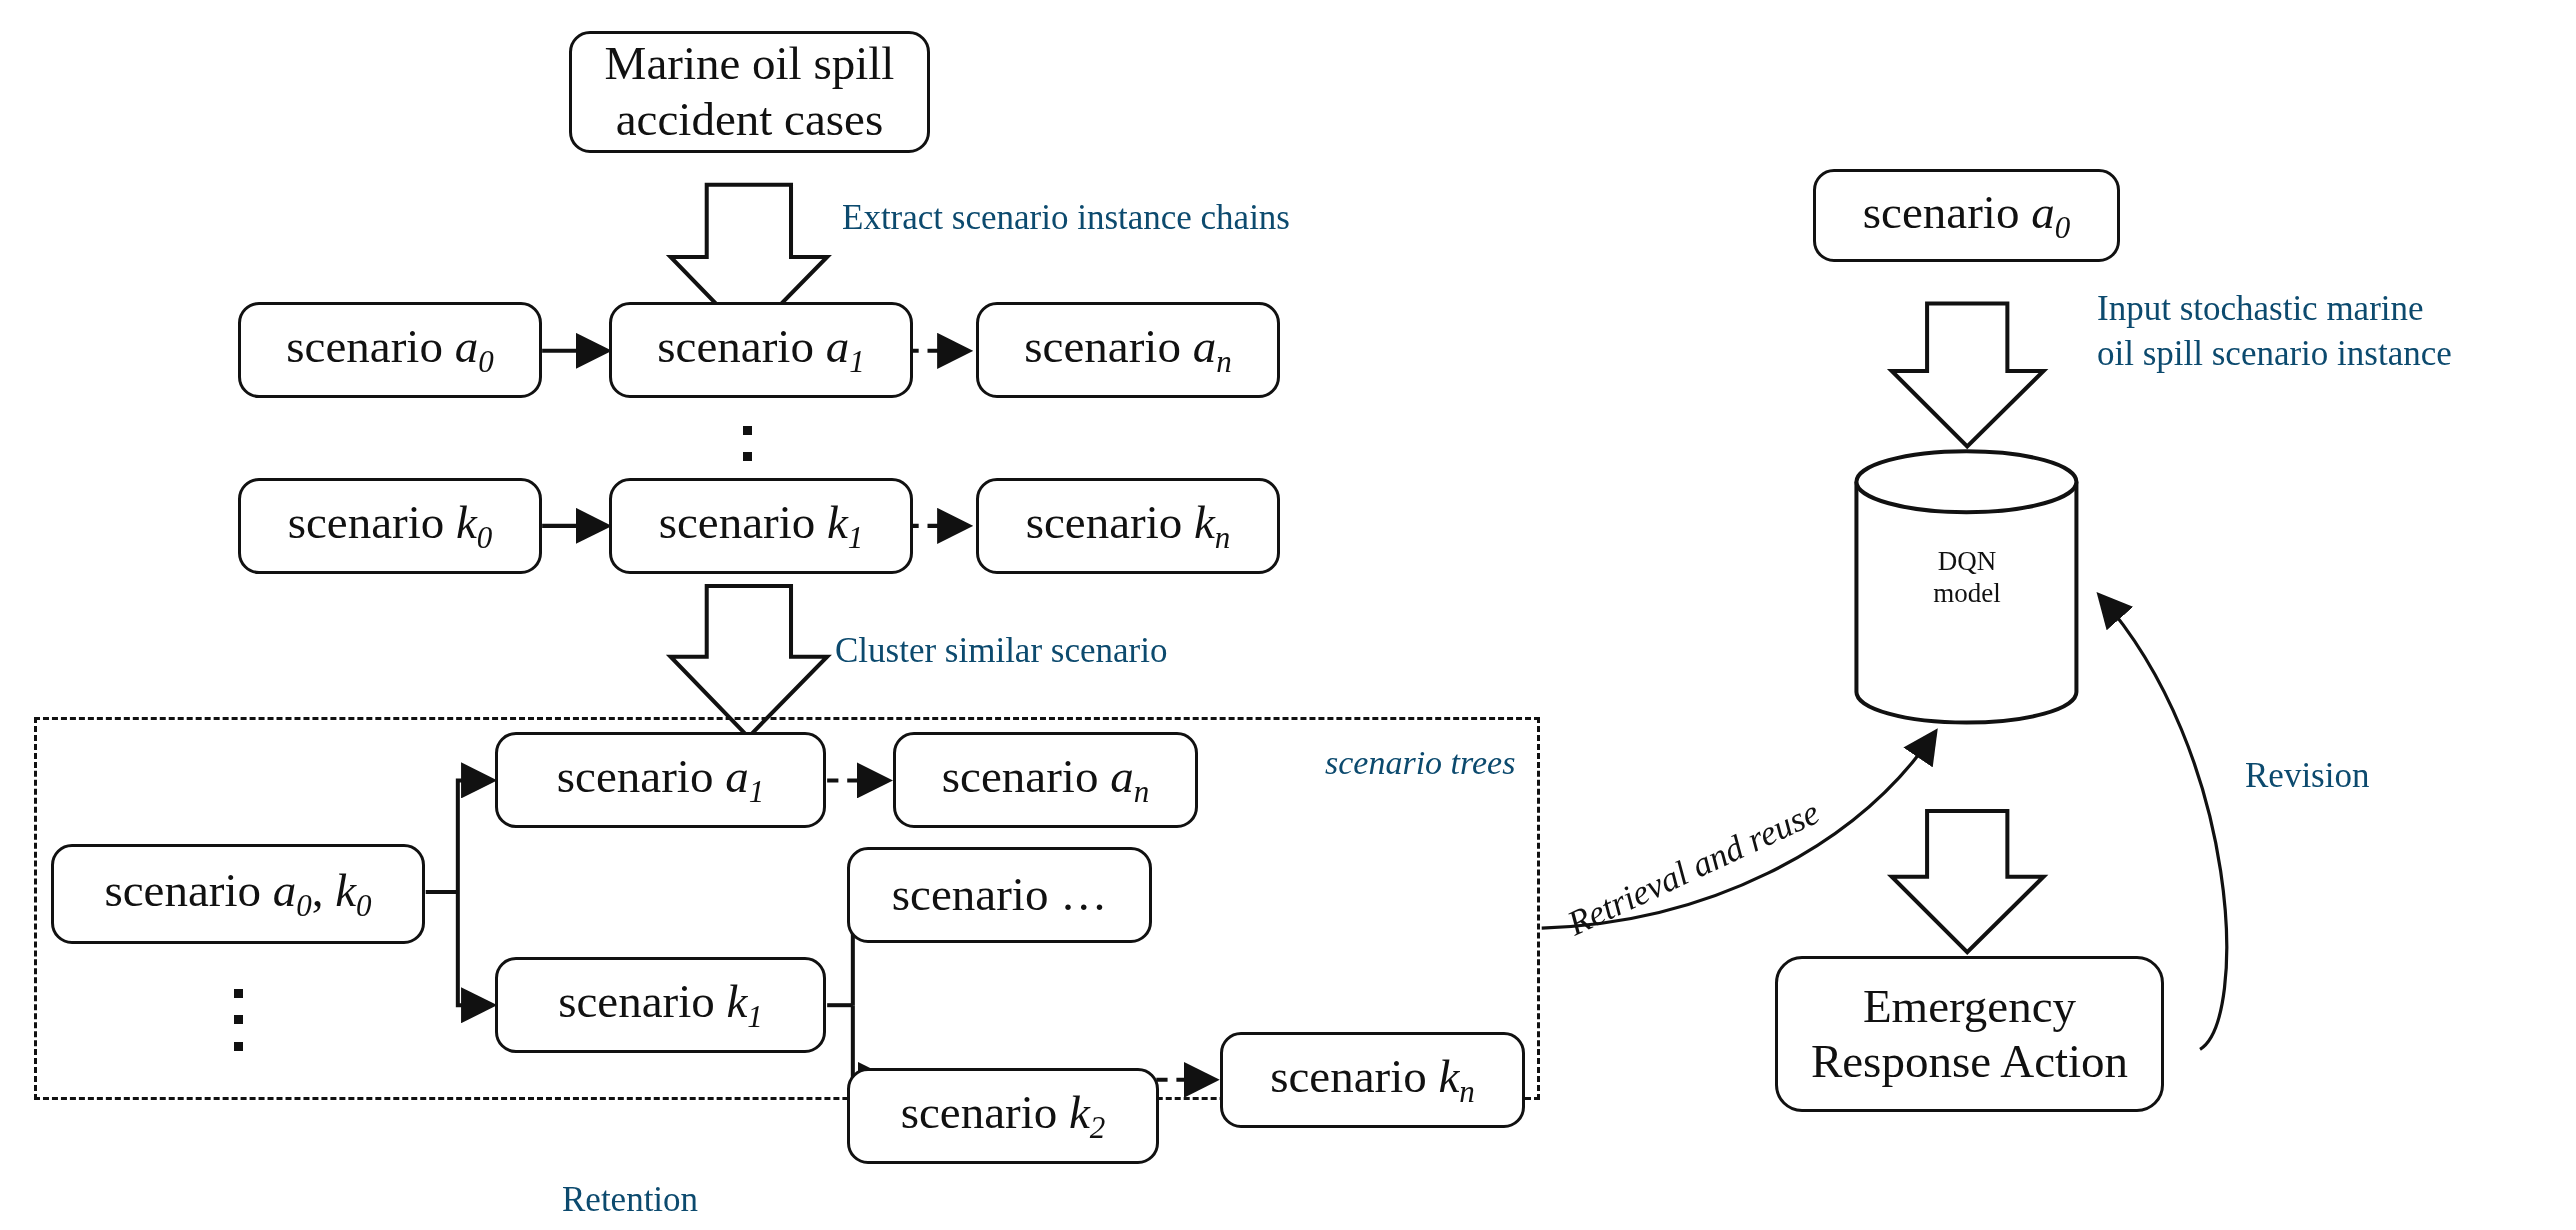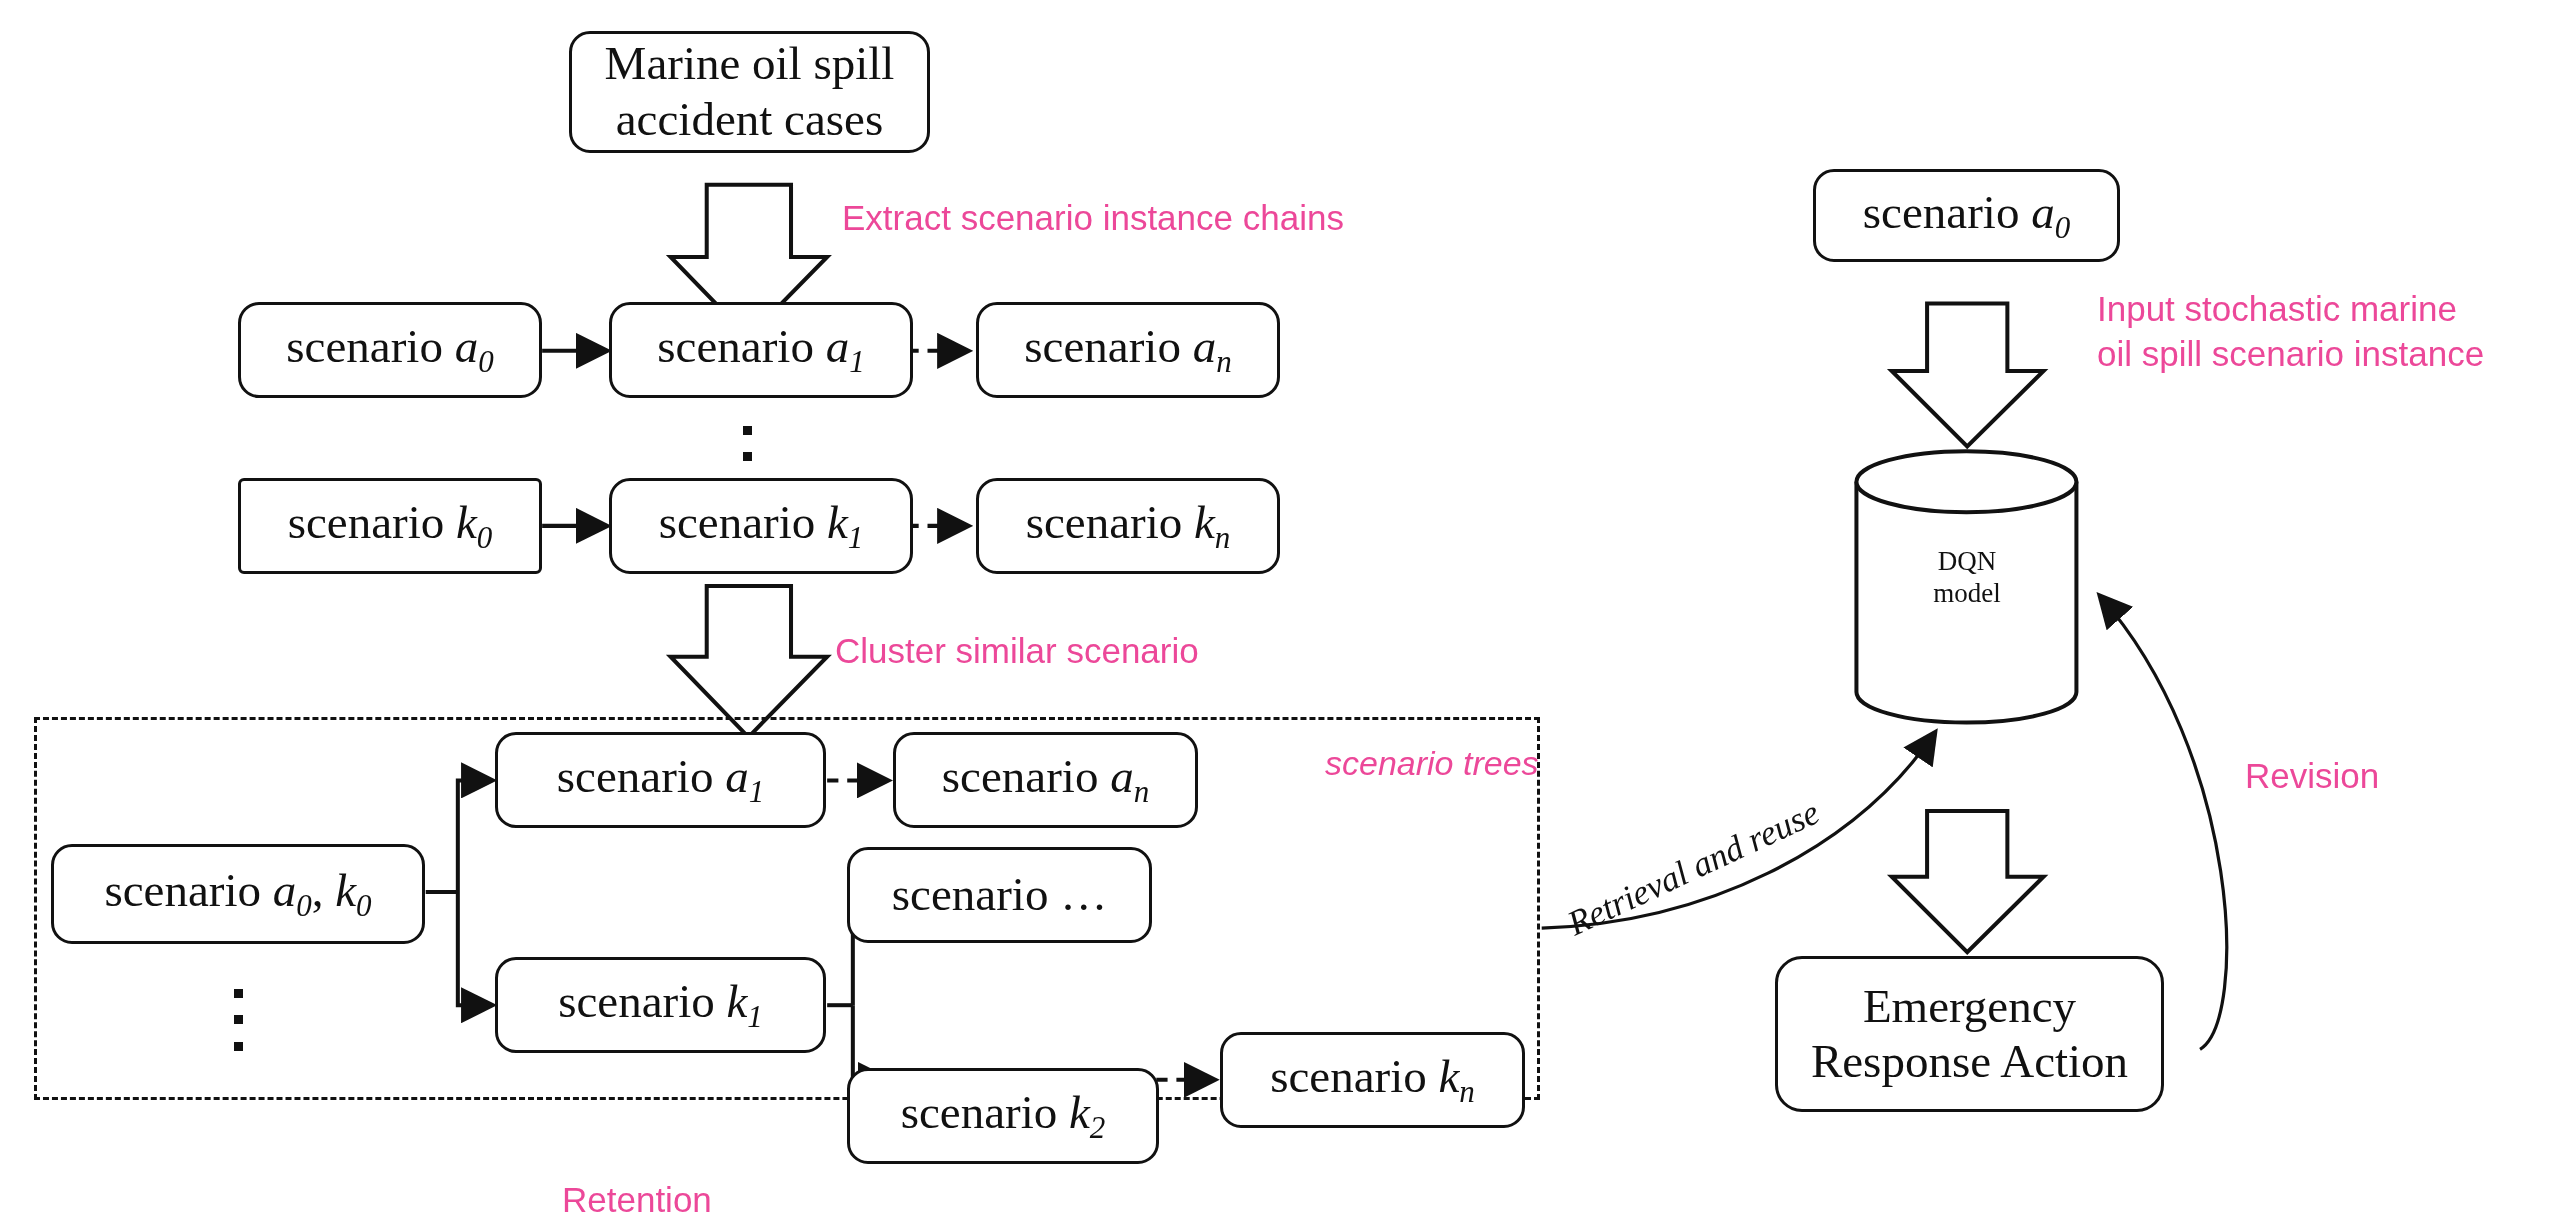"Extract scenario instance chains" .label { color: #ec4899 -> #0c4a6e; font-family: Liberation Sans, sans-serif -> Liberation Serif, serif }
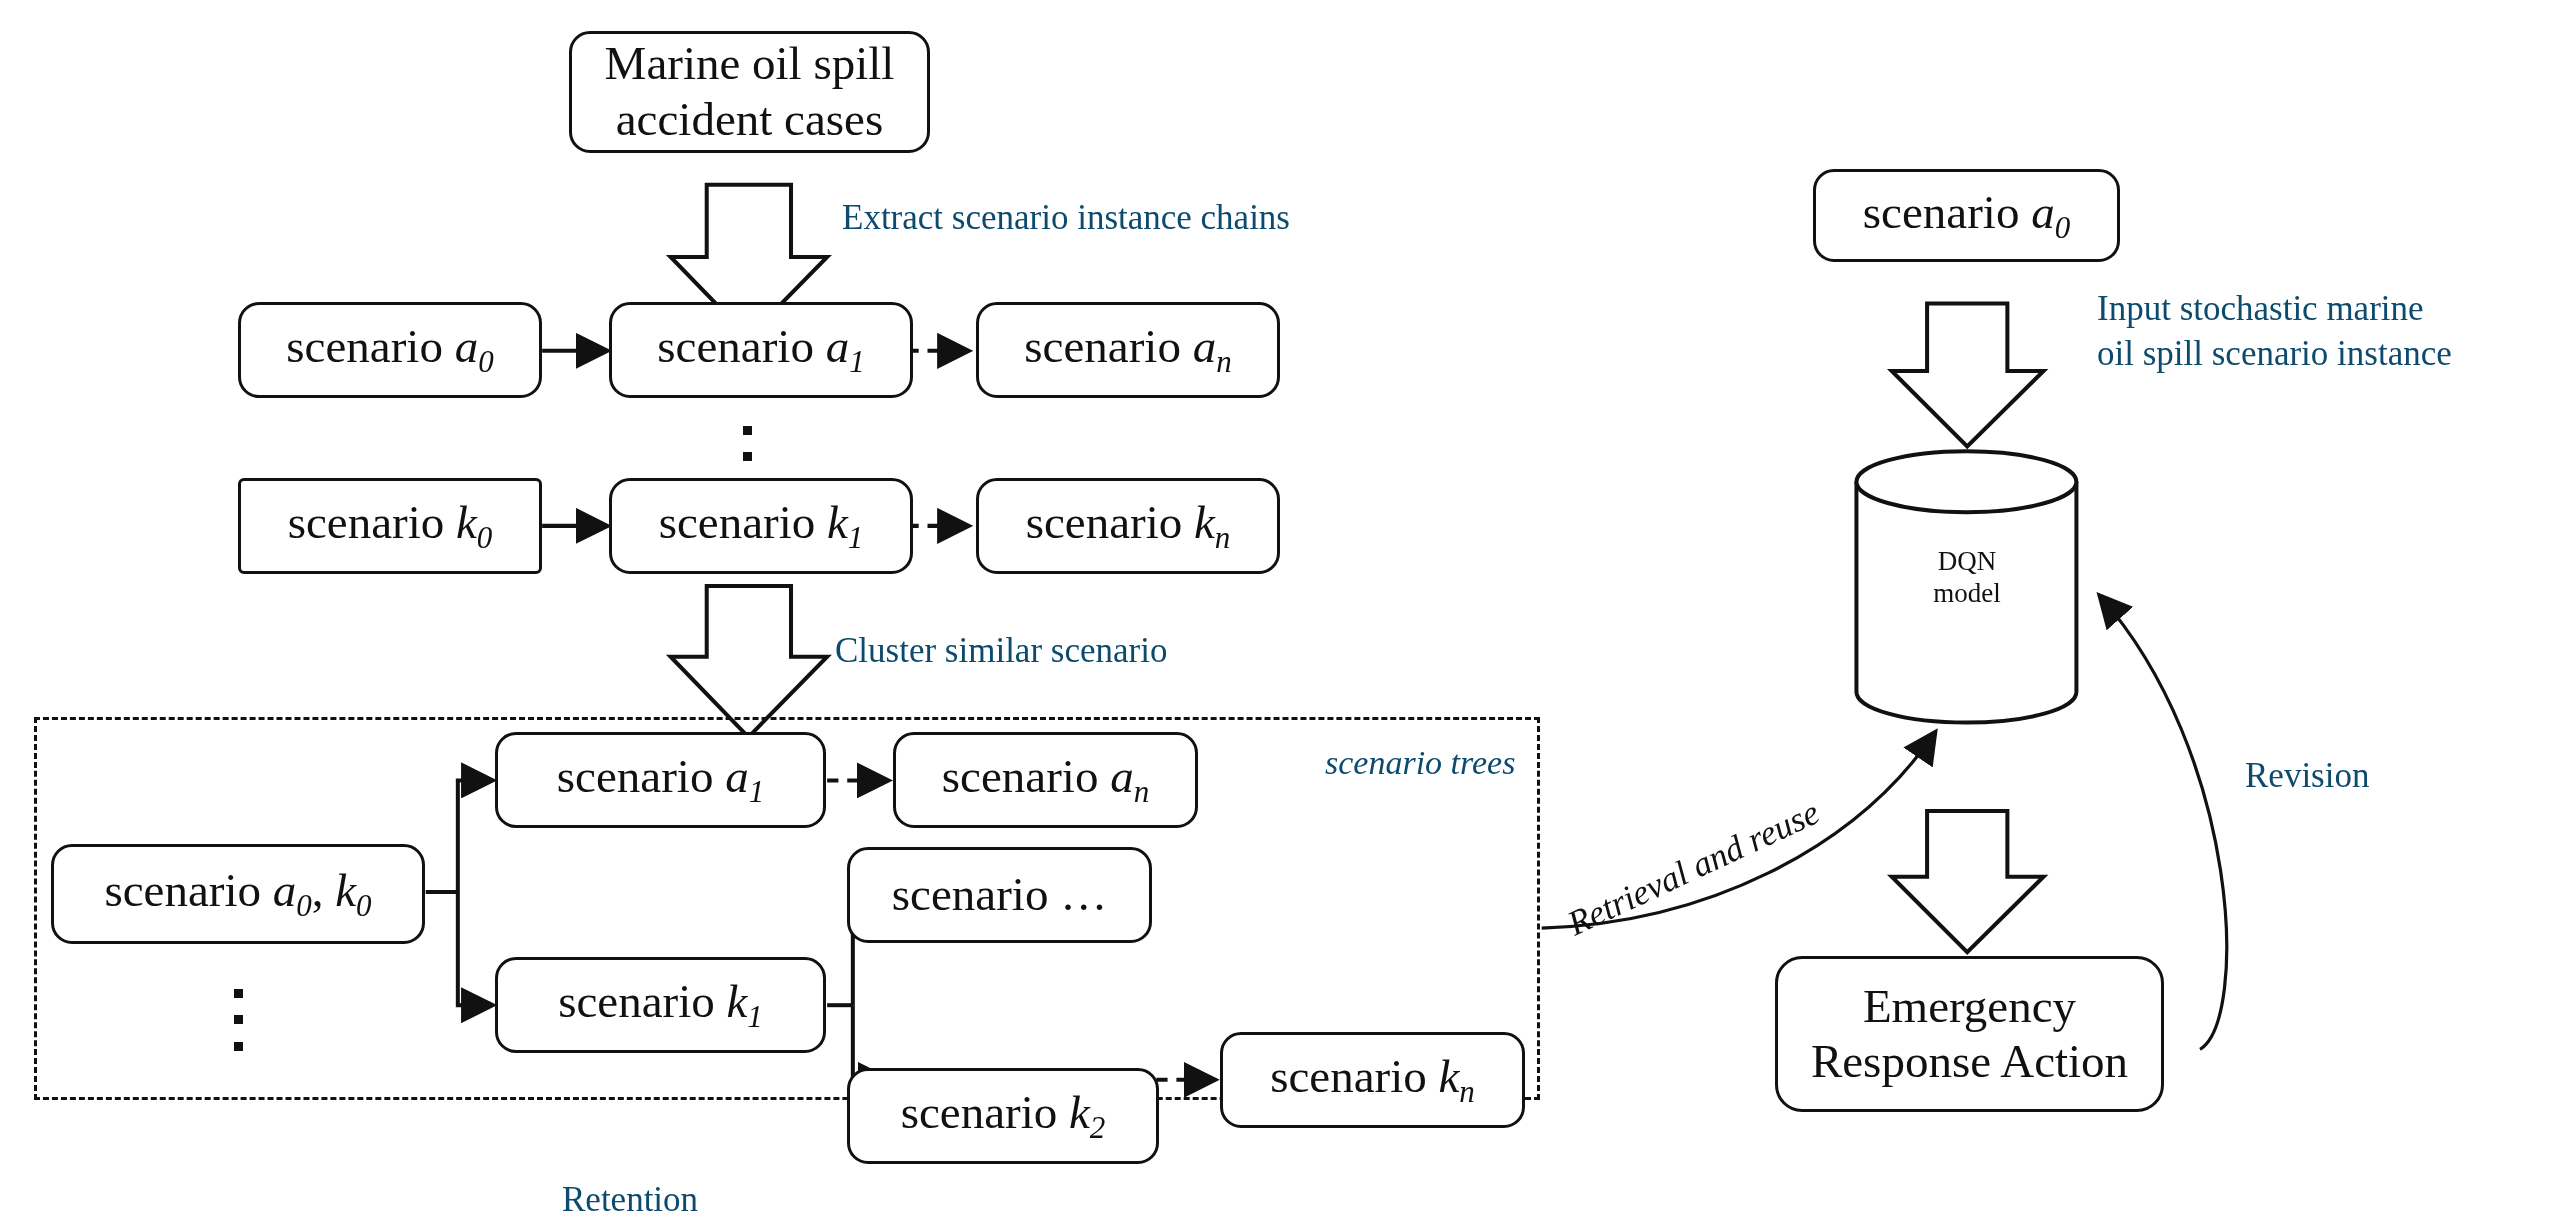"scenario k0" div.node { border-radius: 6px -> none }
